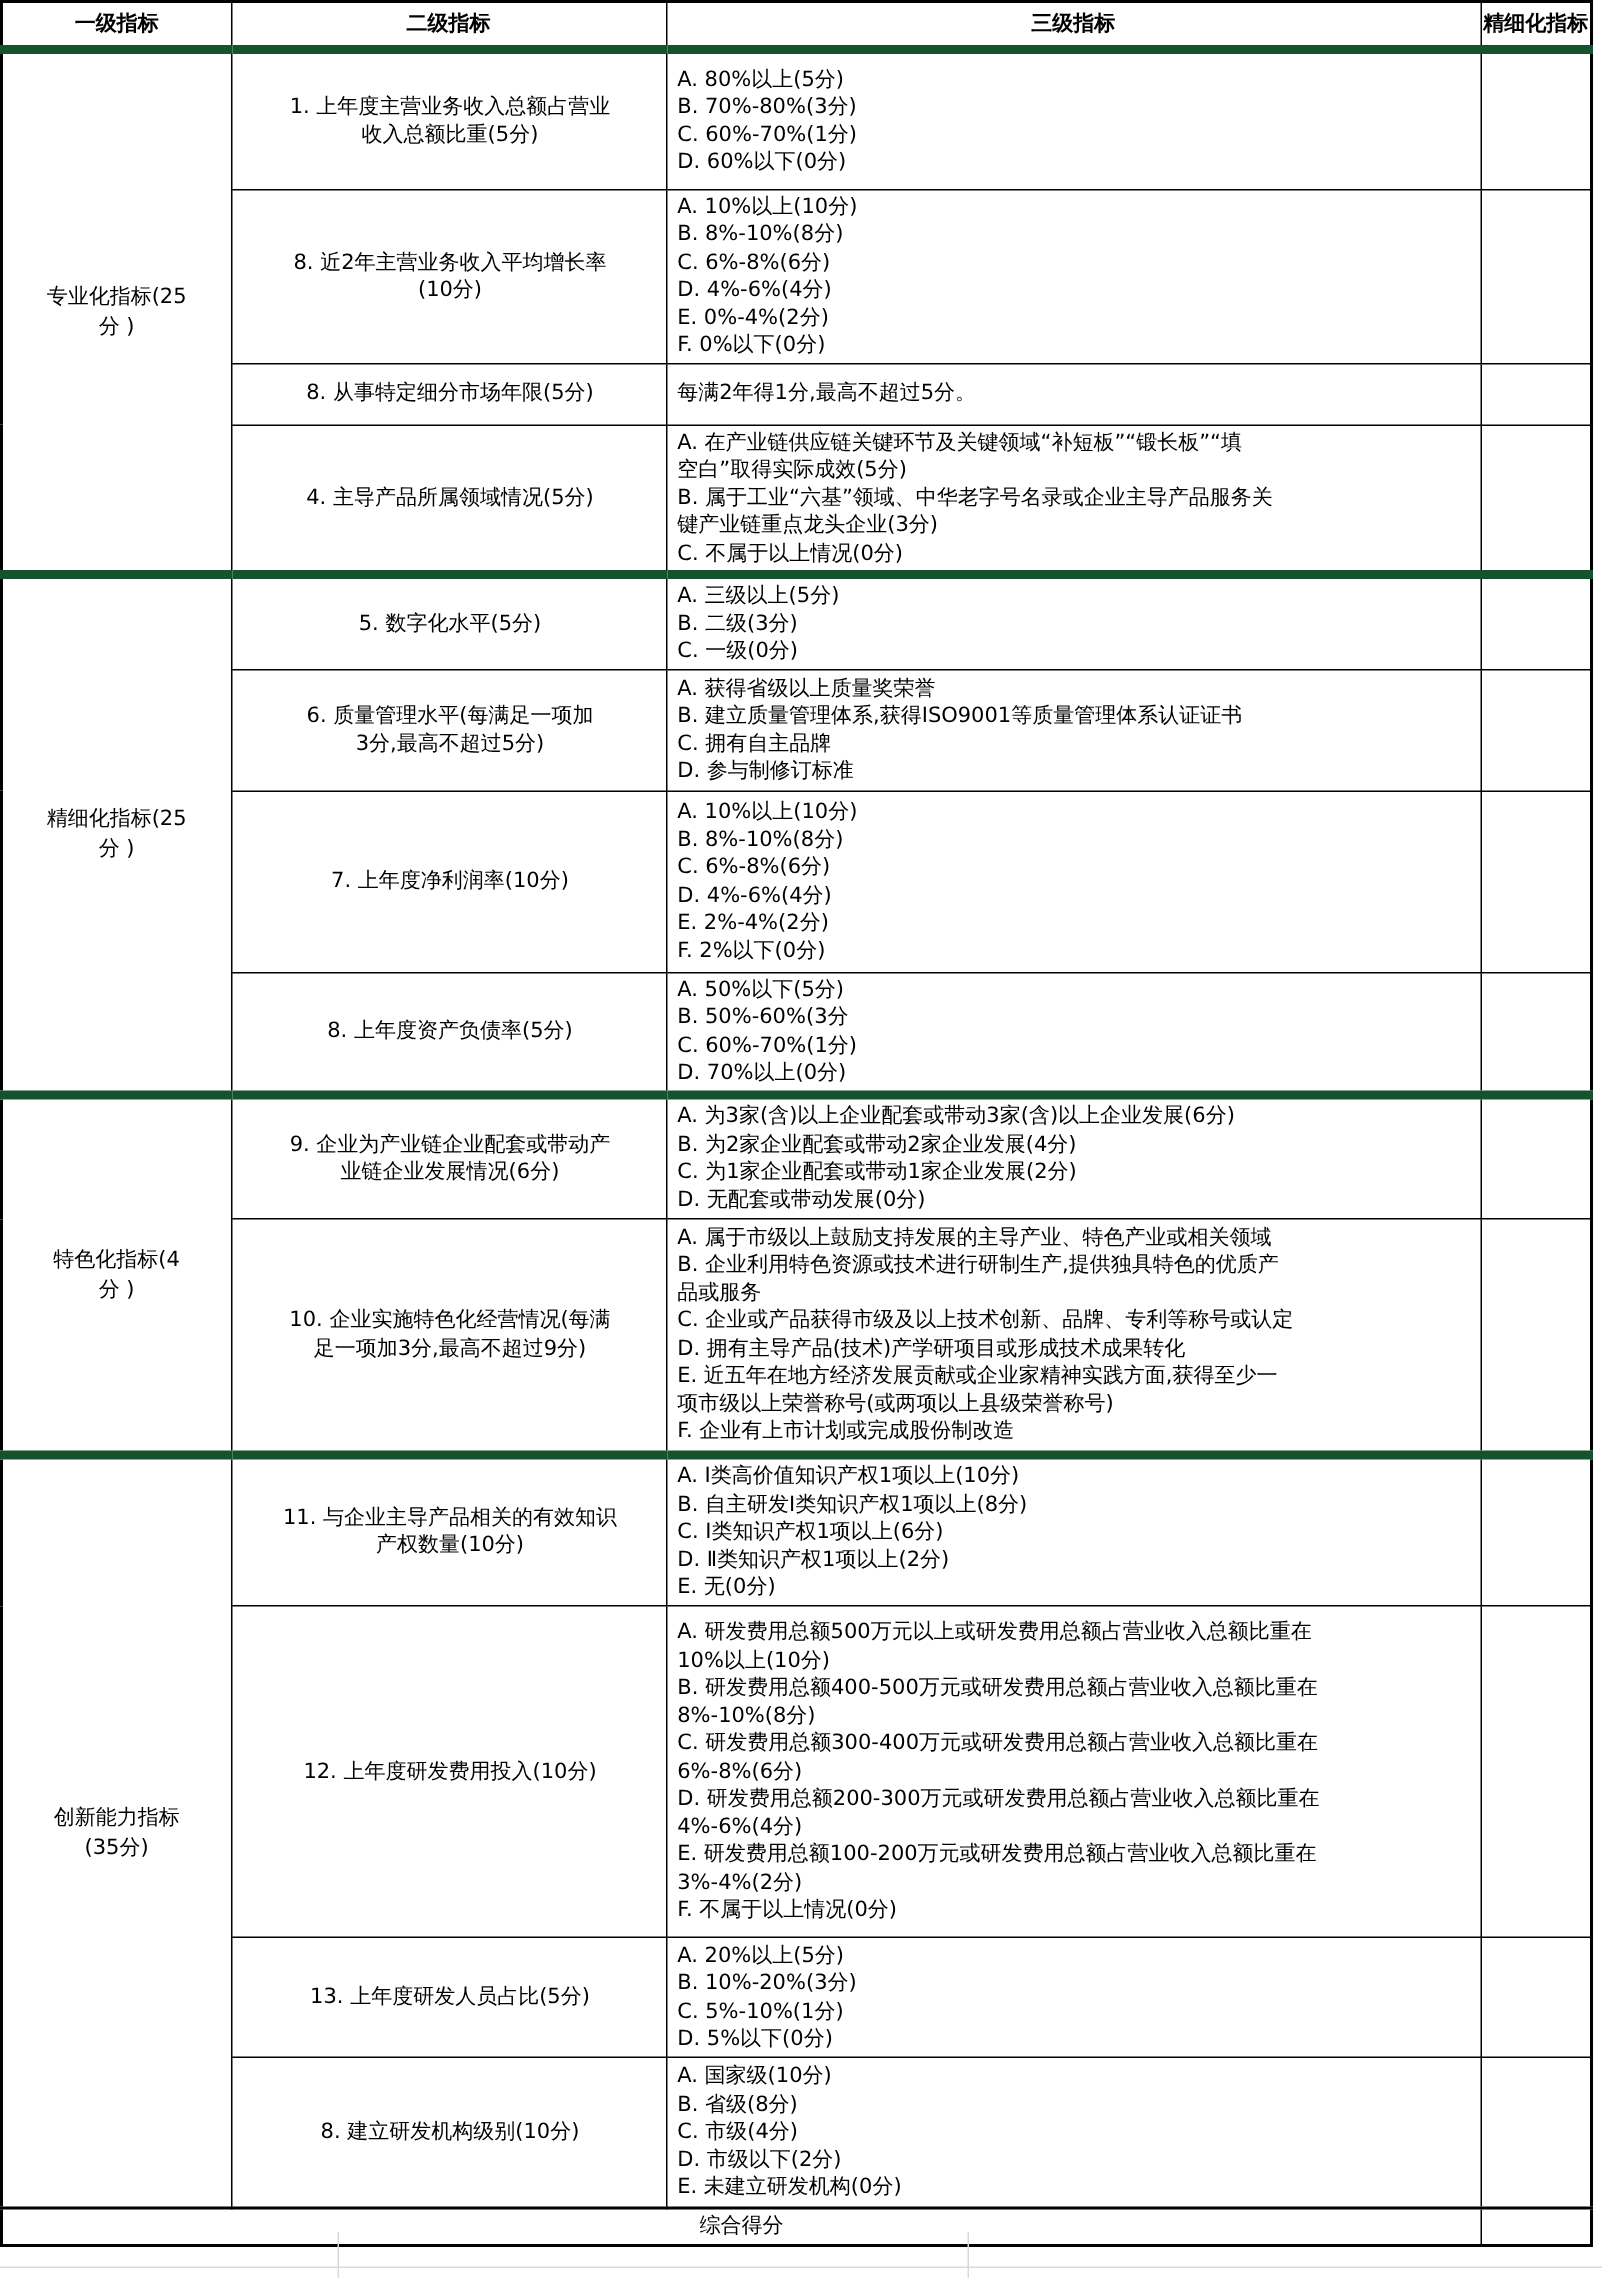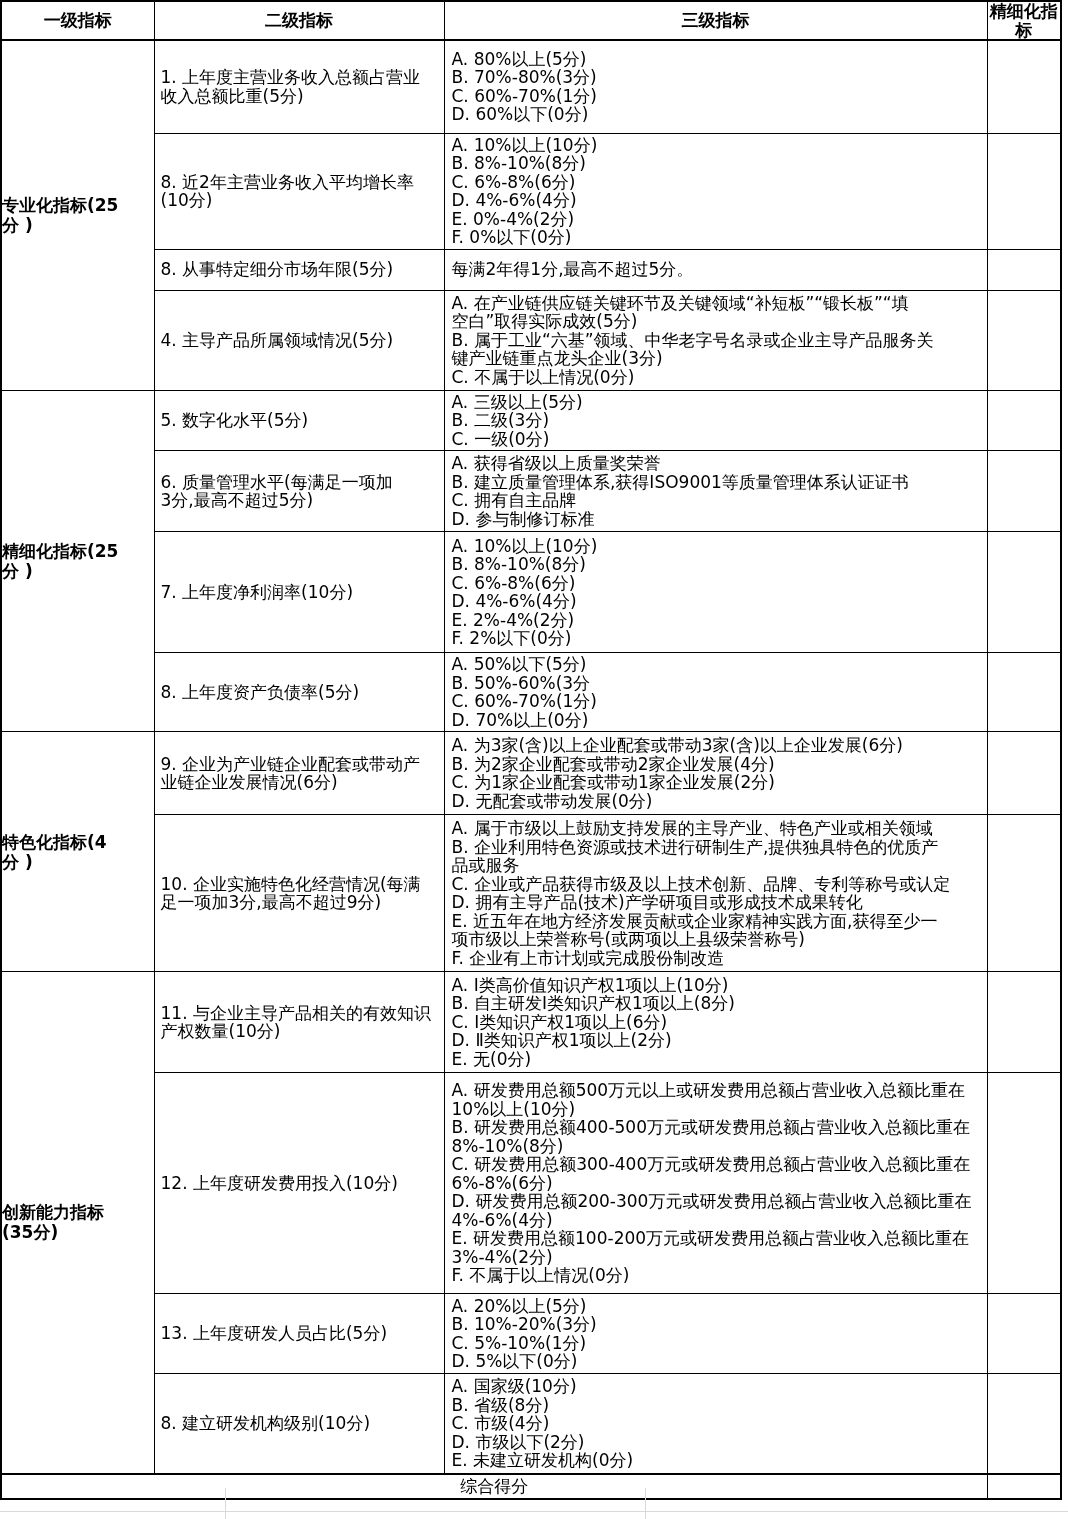"一级指标" .score-table td, .score-table th { font-size: 17px -> 14px }
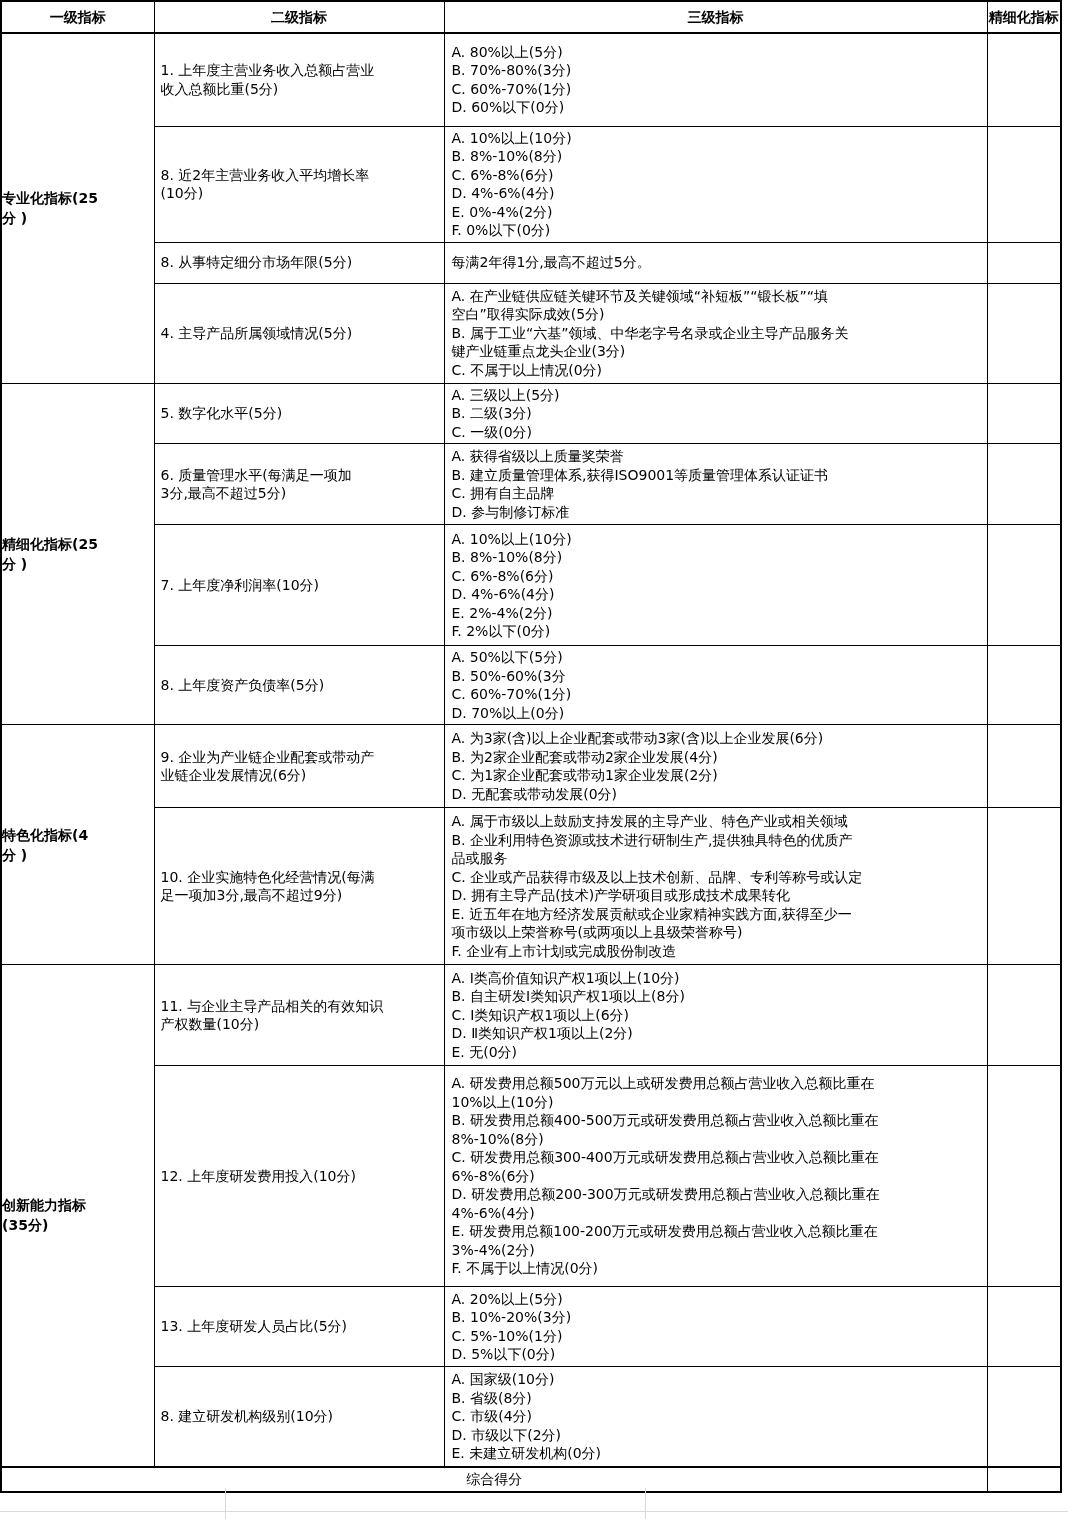"A. 80%以上(5分)" tr.sec > td { border-top: 1px solid #14532d -> 6px solid #14532d }
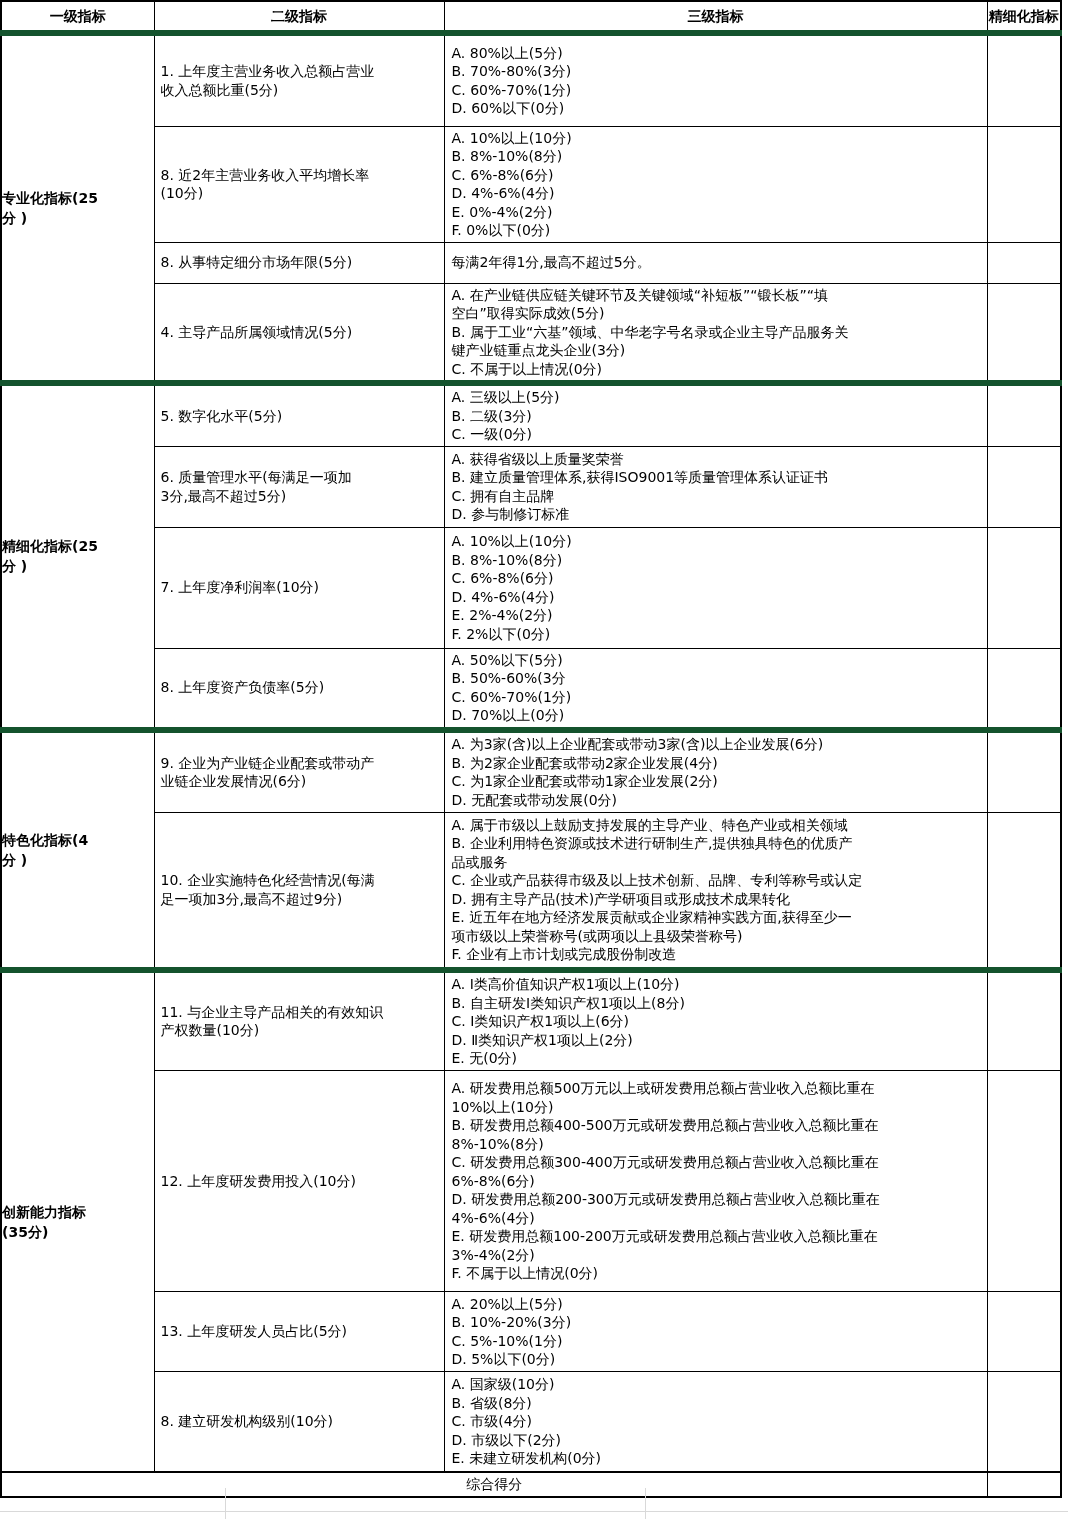"1. 上年度主营业务收入总额占营业" td.ind { text-align: left -> center }
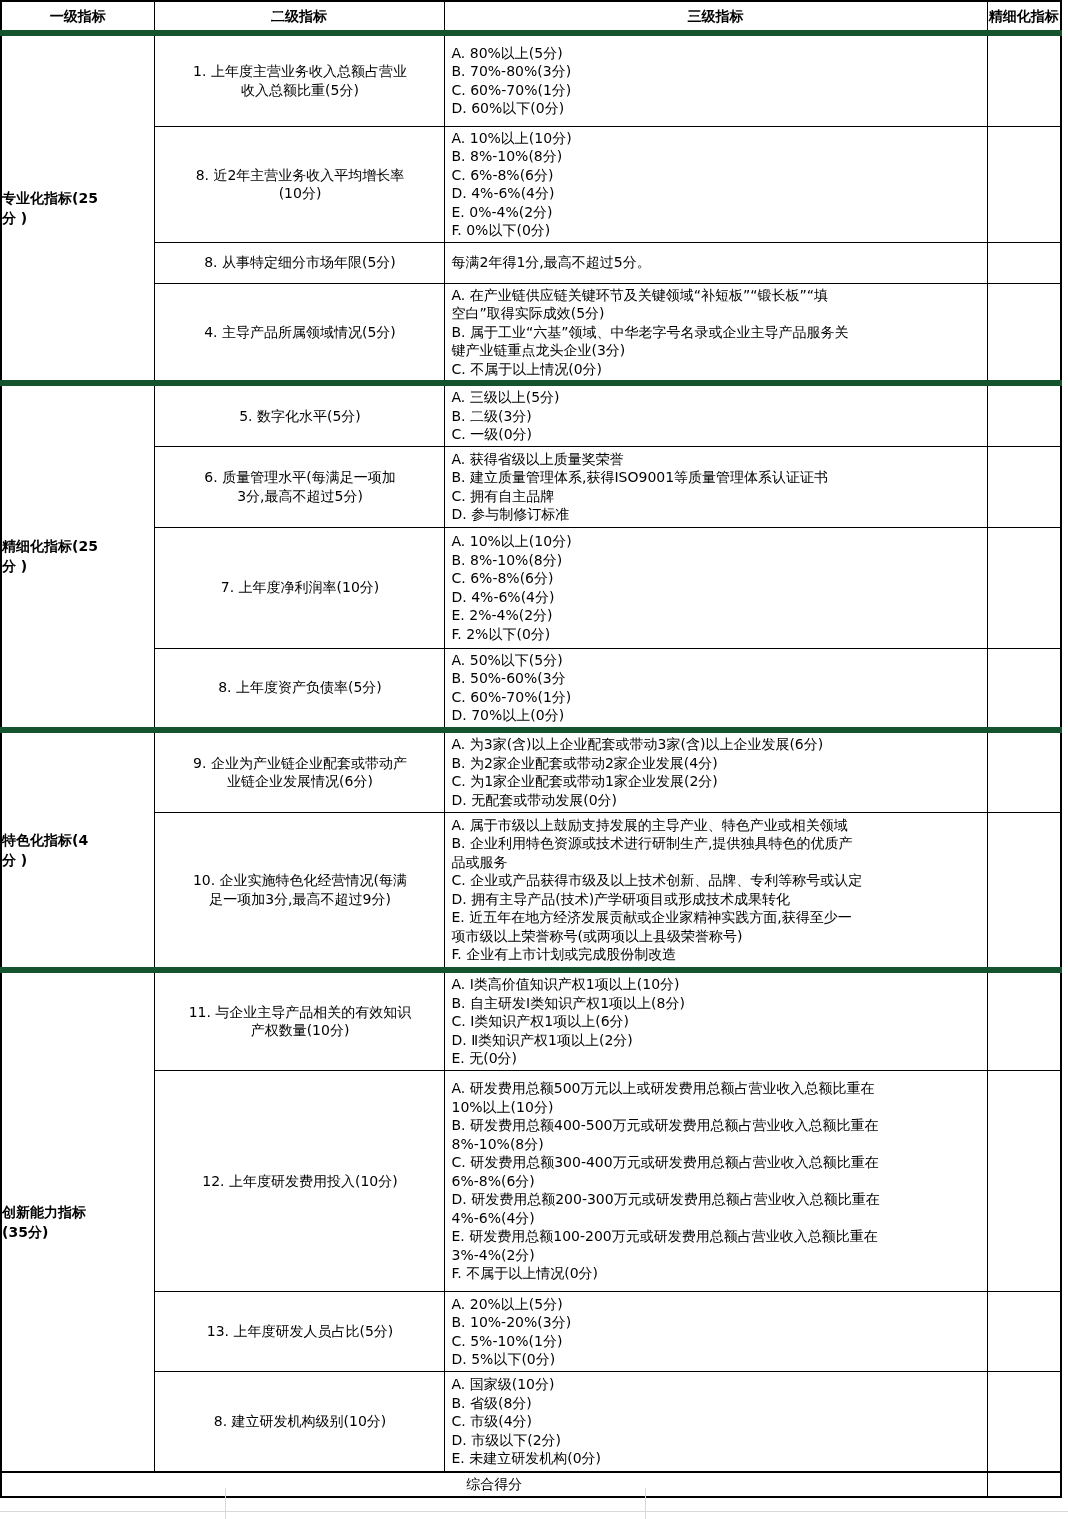"专业化指标(25" td.lvl1 { font-weight: bold -> normal; text-align: none -> center }
